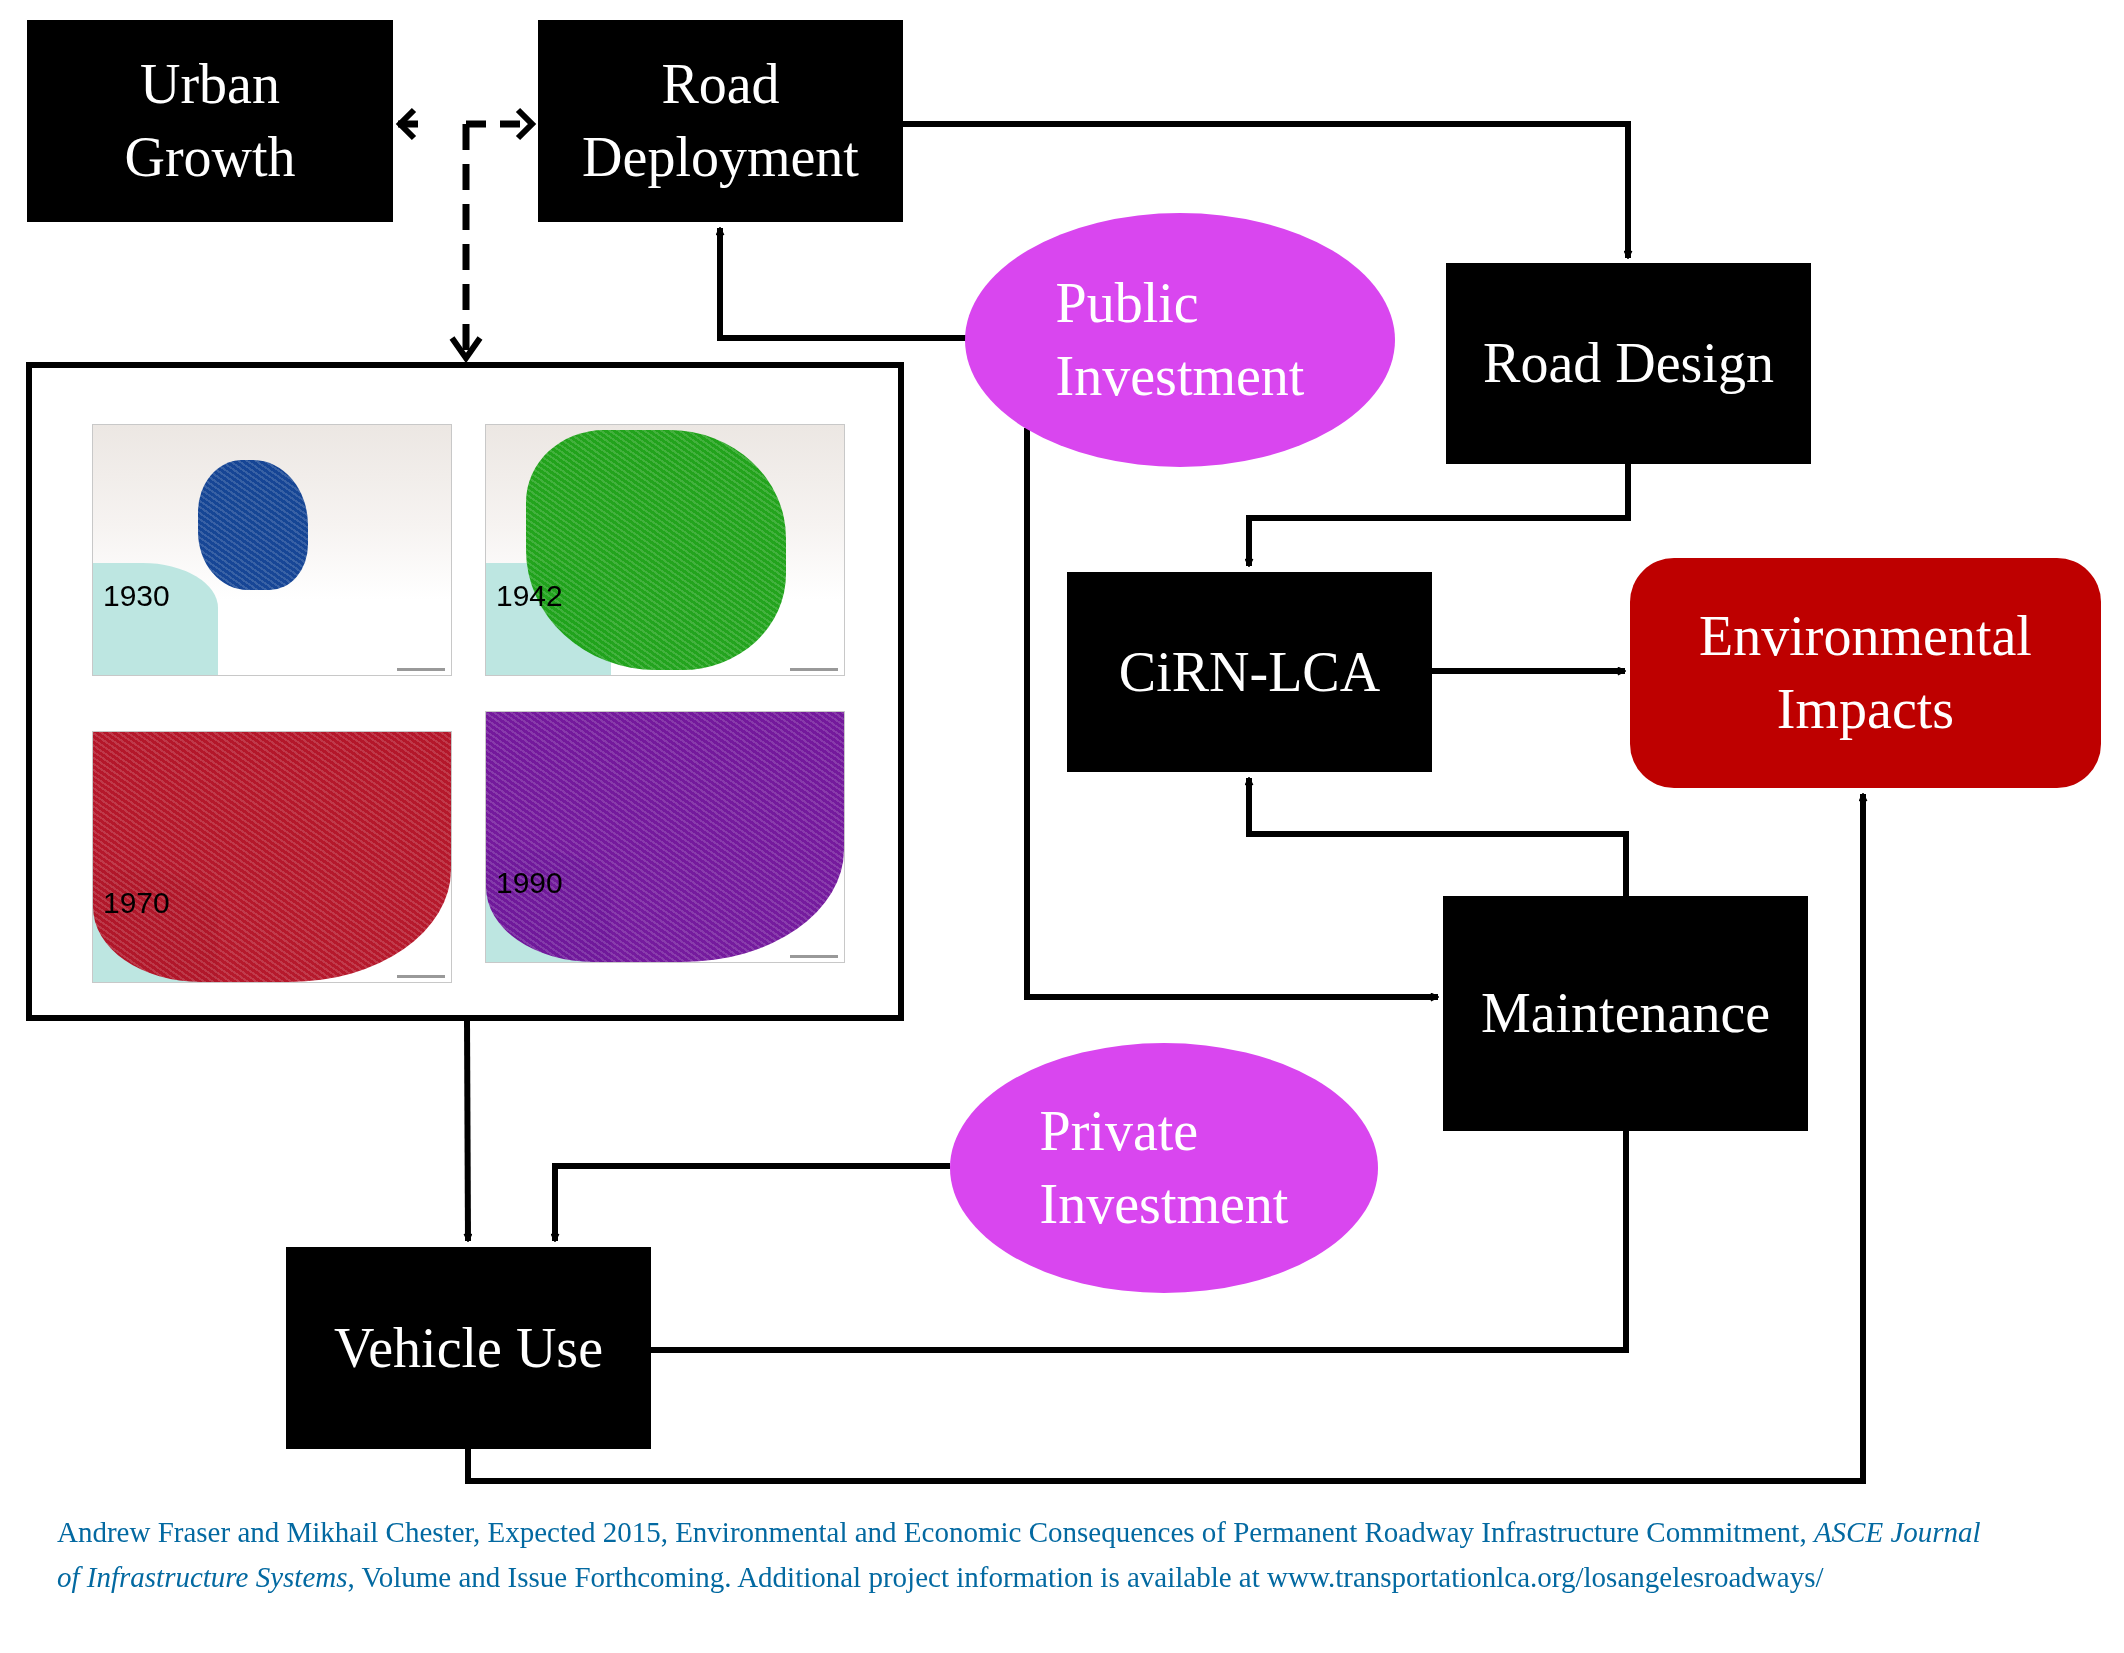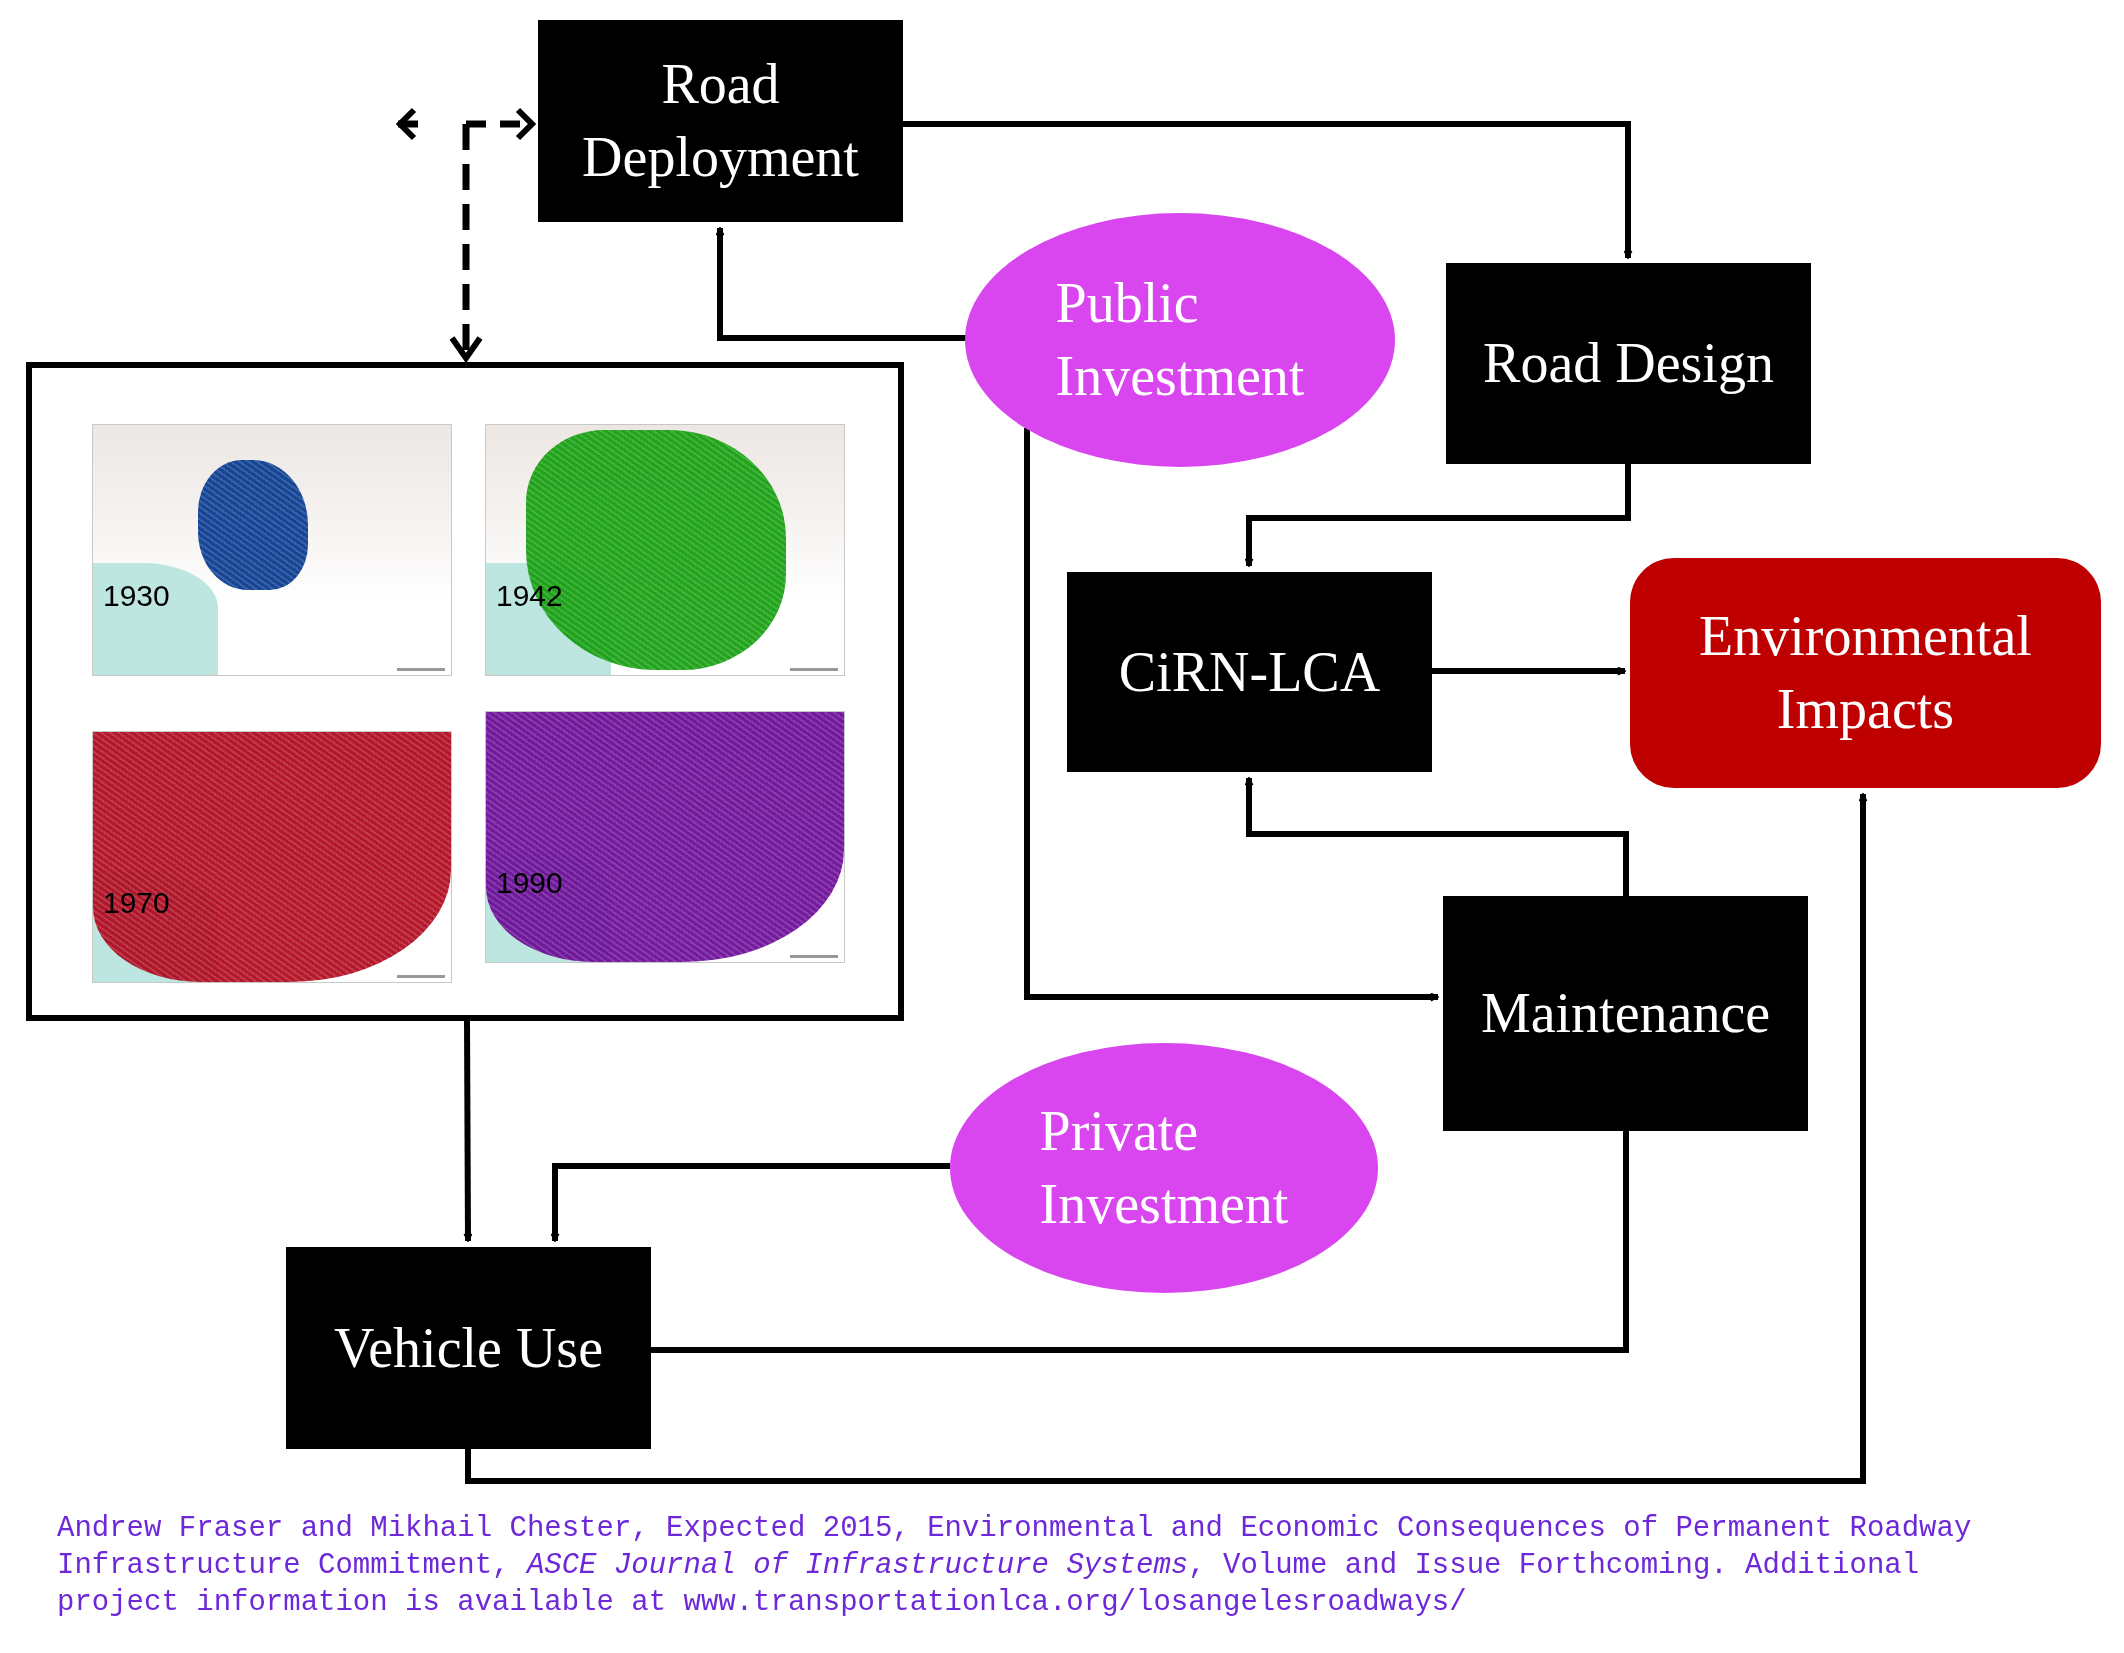"Urban" div.box { html: none -> <div> <span>Urban Growth</span> </div> }
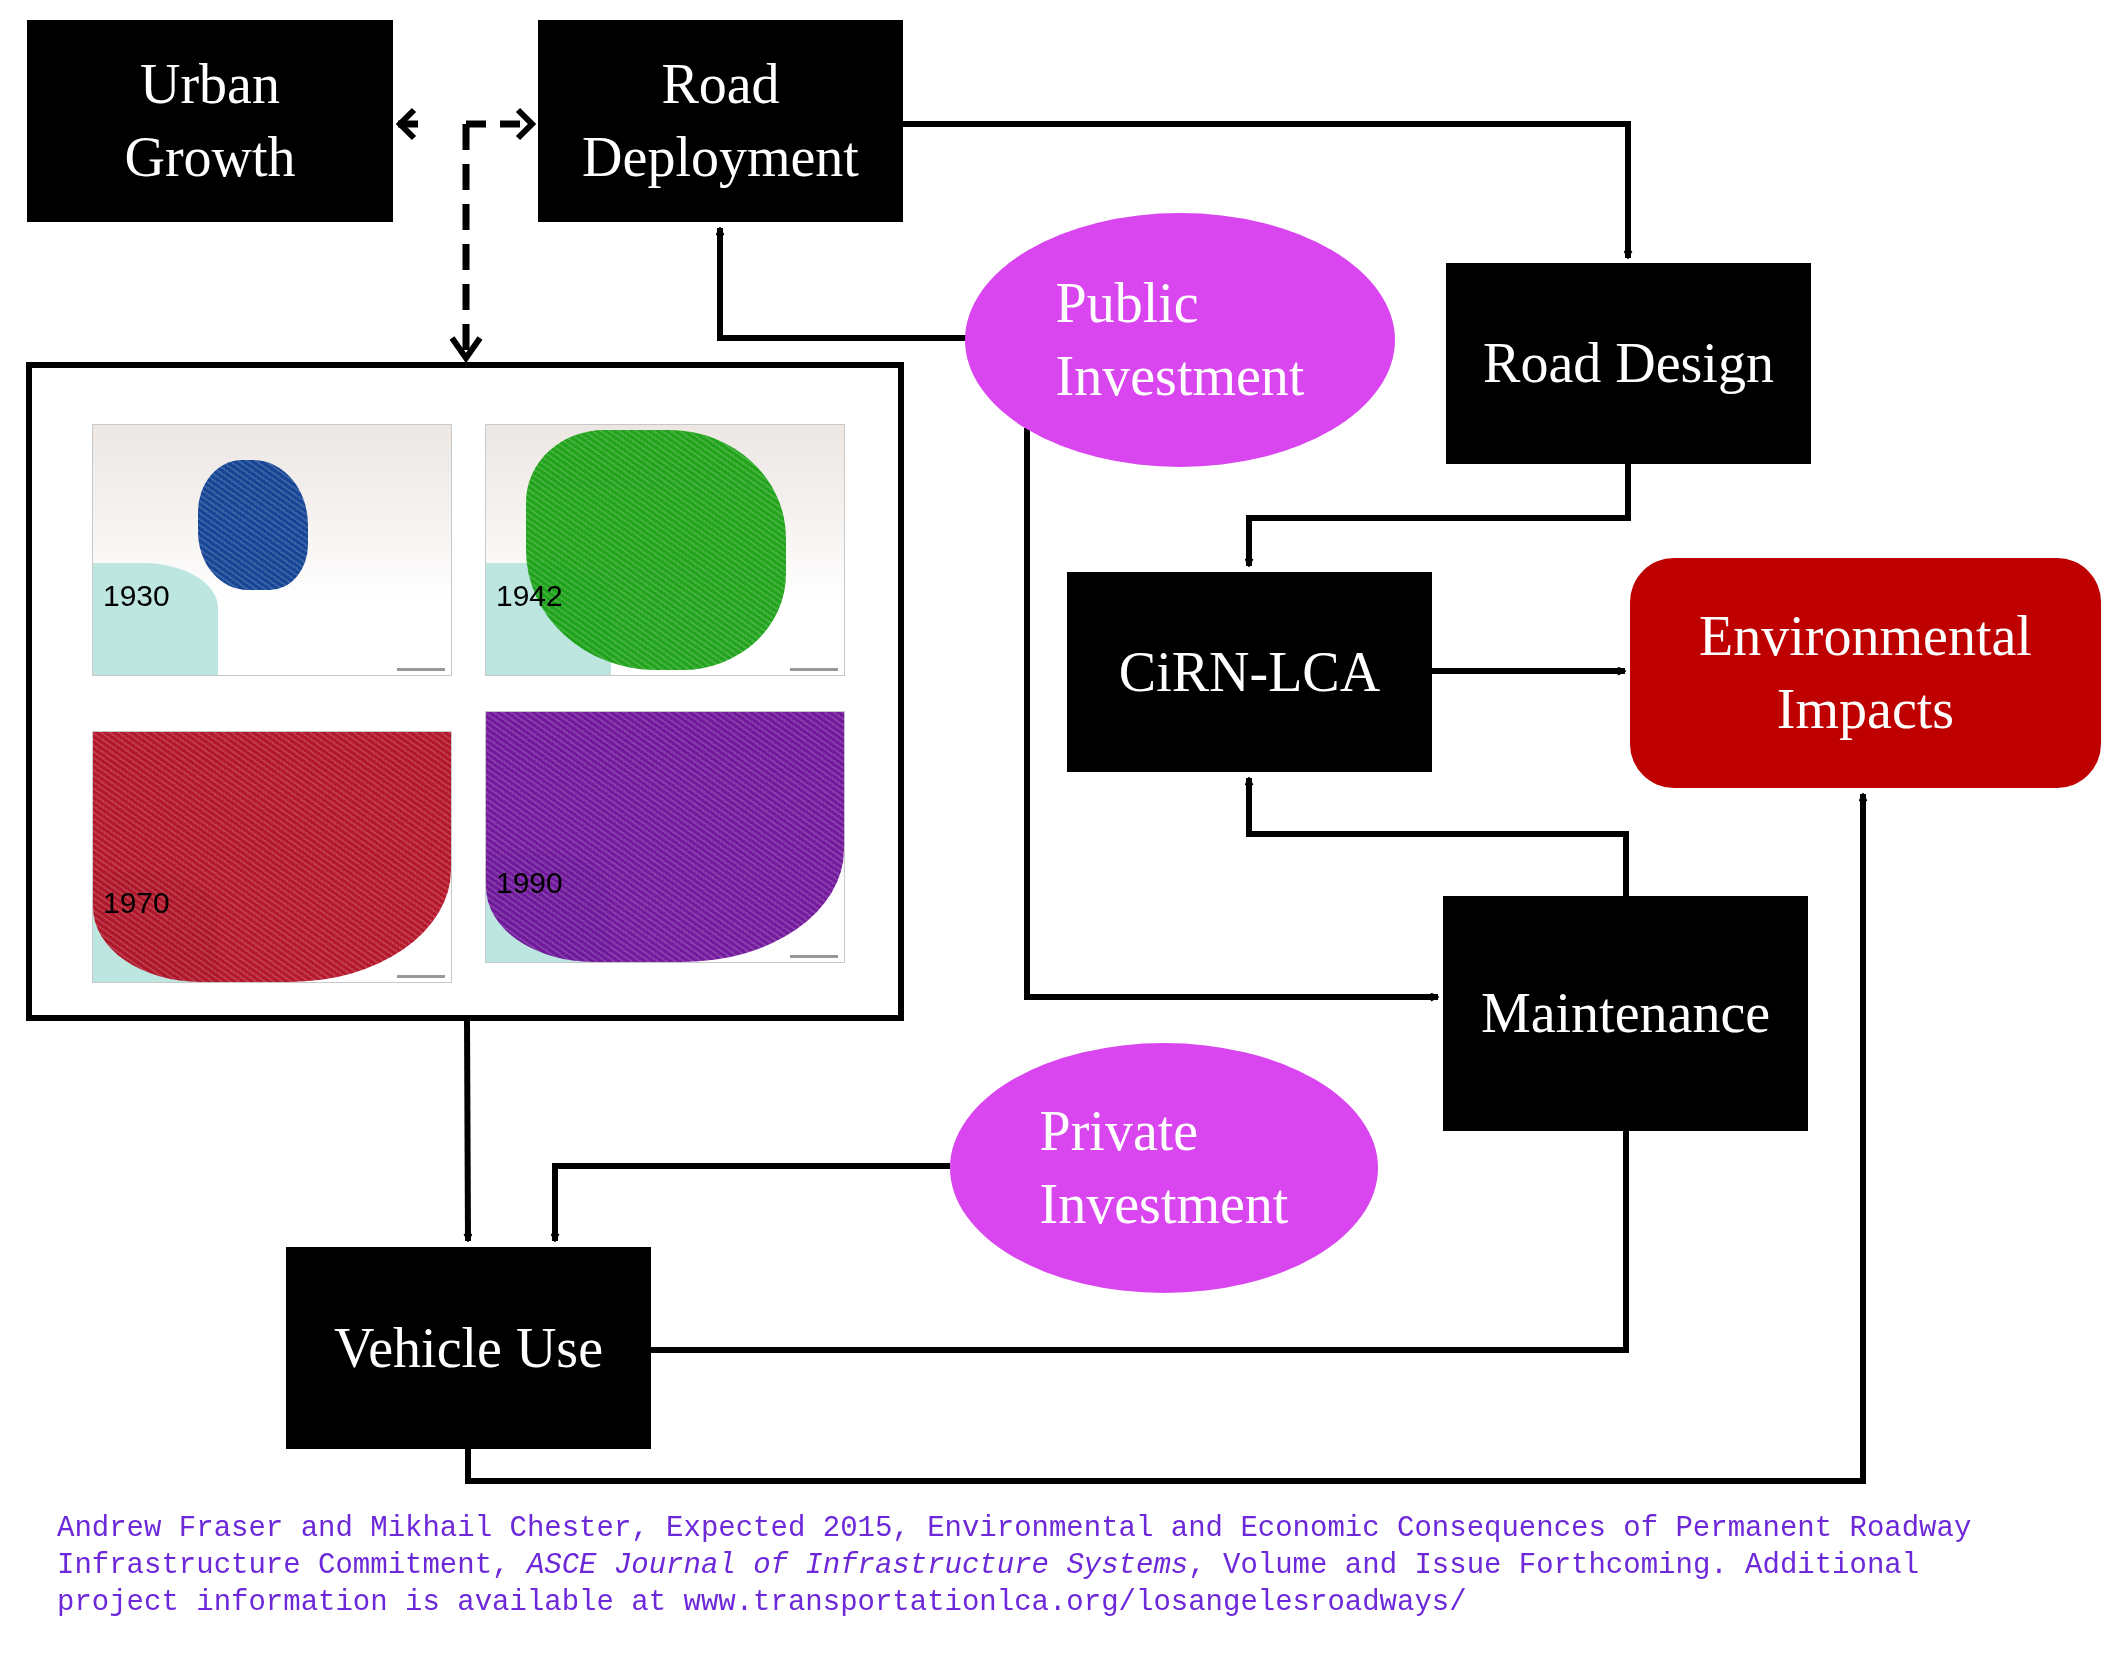"Andrew Fraser and Mikhail Chester," .citation { color: #6d28d9 -> #0369a1; font-family: Liberation Mono, monospace -> Liberation Serif, serif; line-height: 37px -> 45px }
